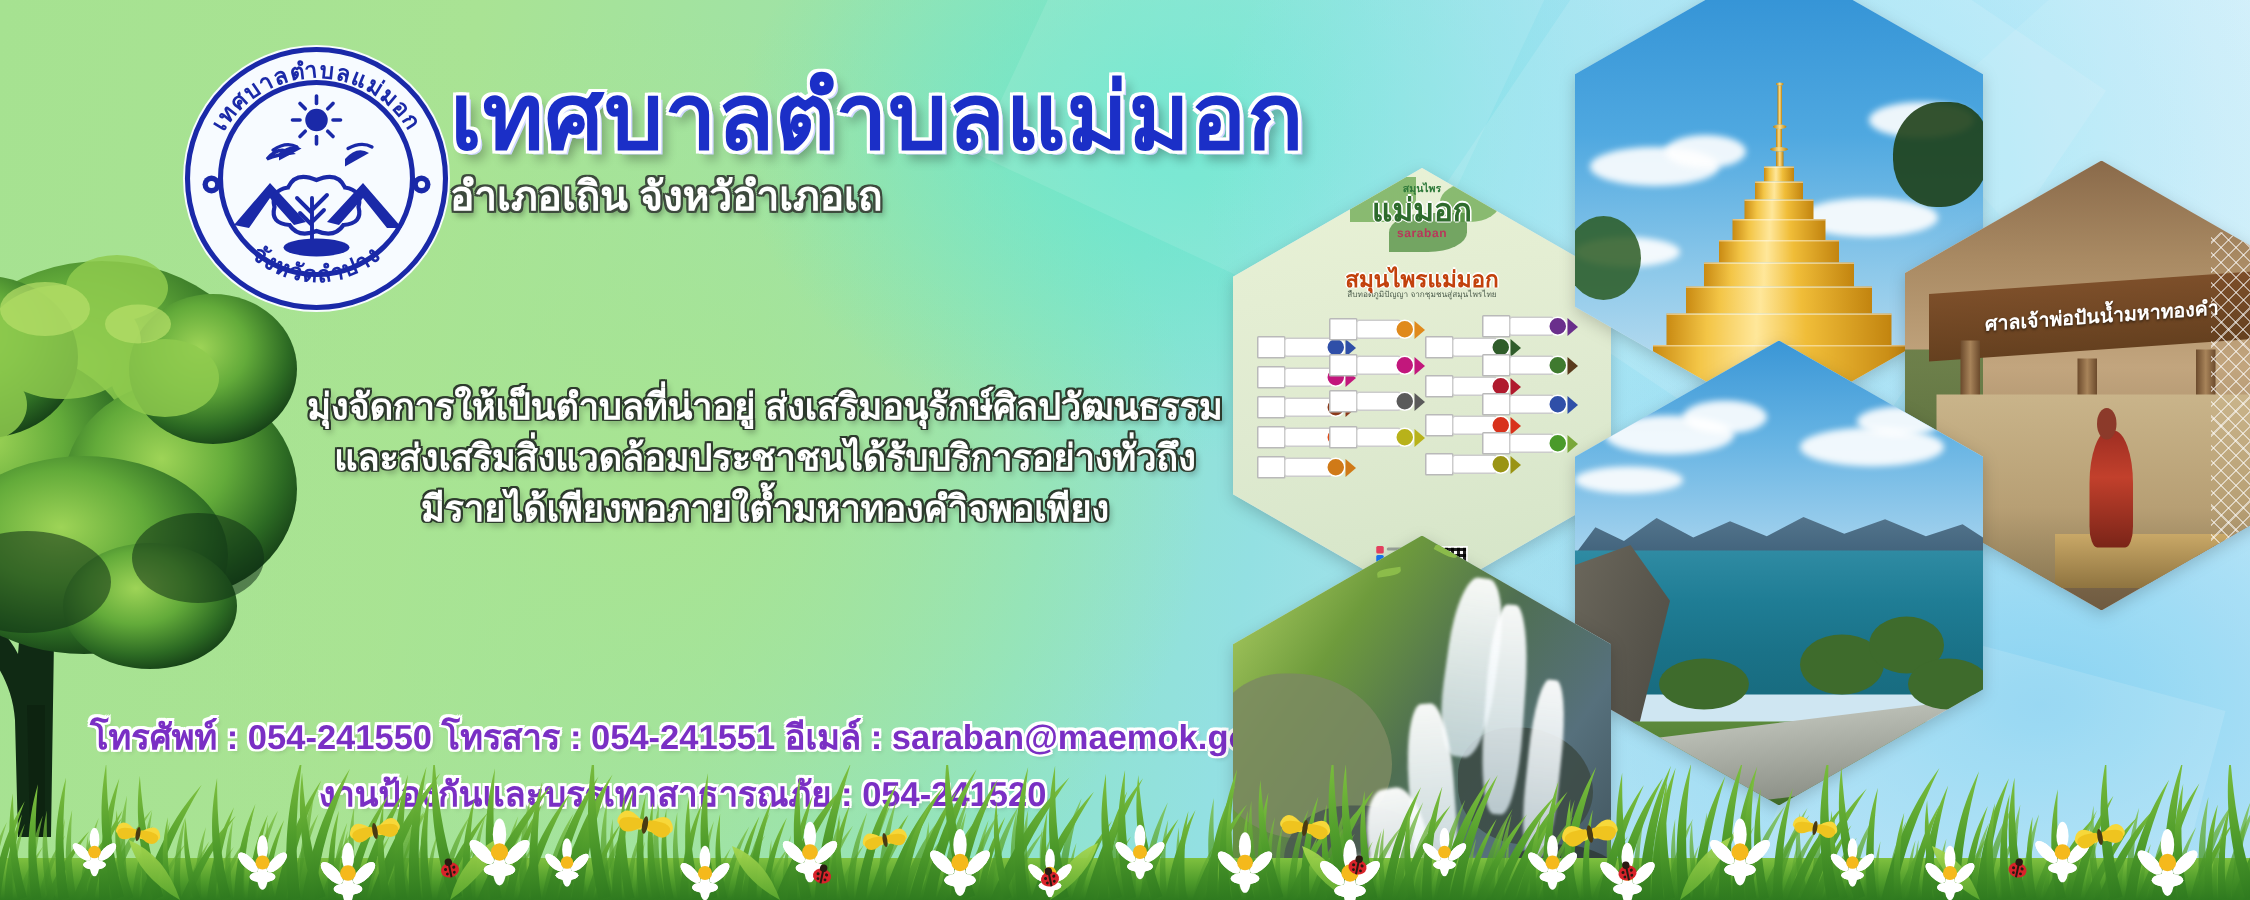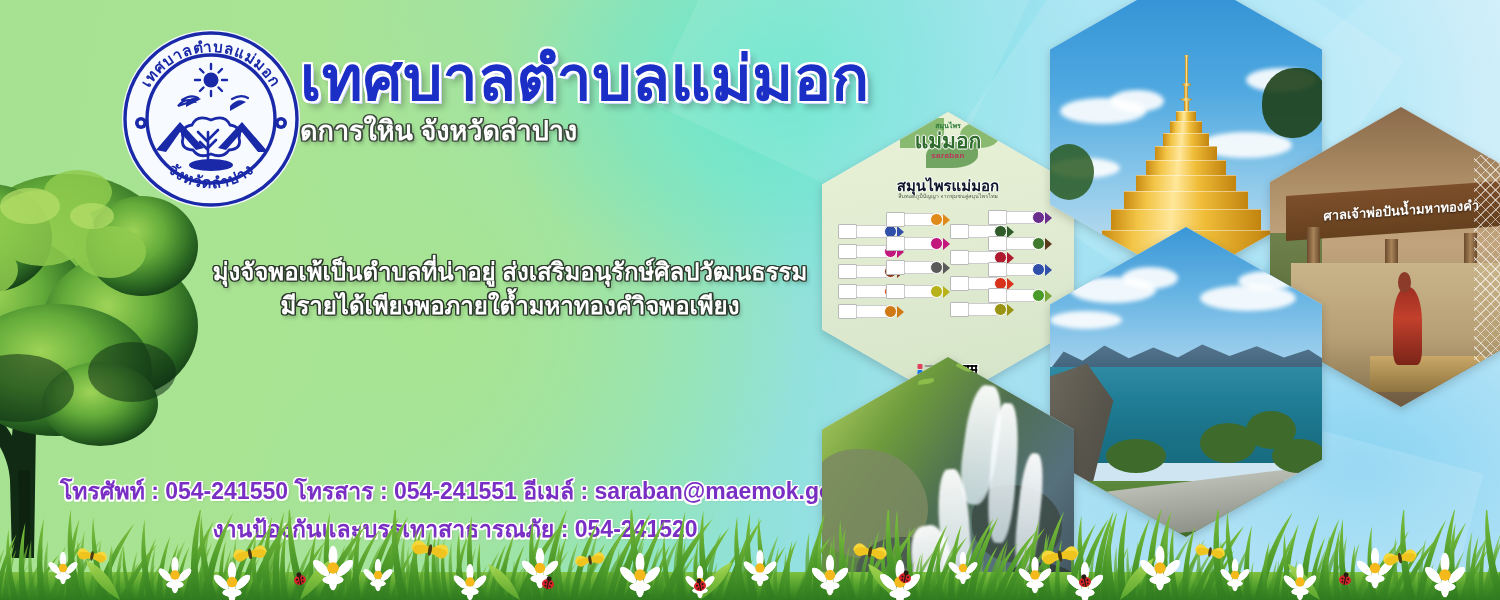"ดการใหิน จังหวัดลำปาง" div.h-sub { text: ดการใหิน จังหวัดลำปาง -> อำเภอเถิน จังหวัอำเภอเถ }
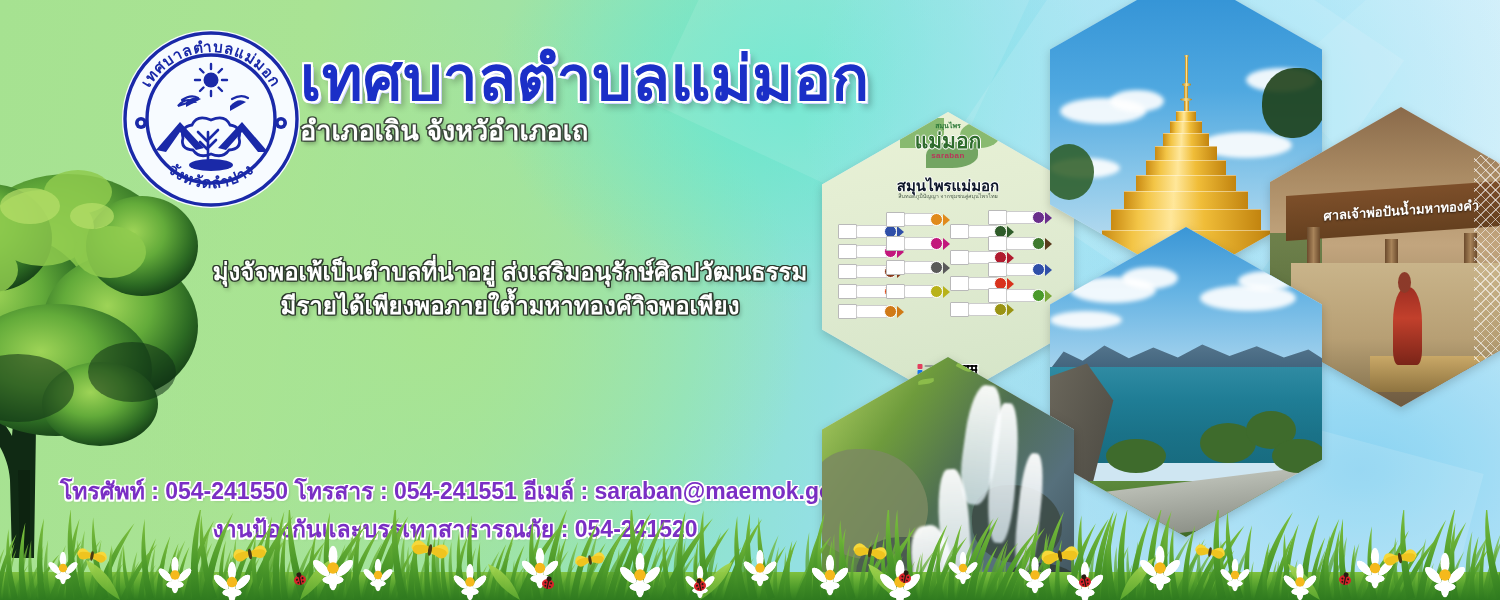"สมุนไพรแม่มอก" .poster-title { color: #0f172a -> #c2410c }
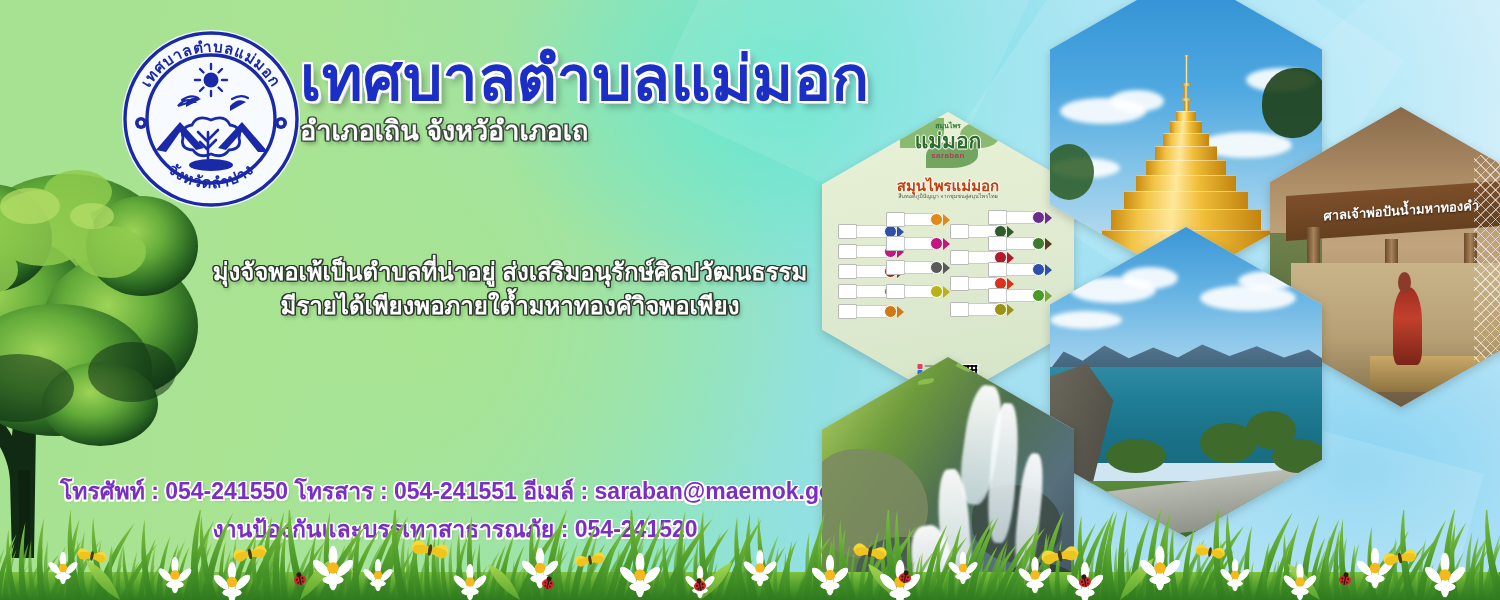"มุ่งจัจพอเพ้เป็นตำบลที่น่าอยู่" div.v-line { text: มุ่งจัจพอเพ้เป็นตำบลที่น่าอยู่ -> มุ่งจัดการให้เป็นตำบลที่น่าอยู่ }
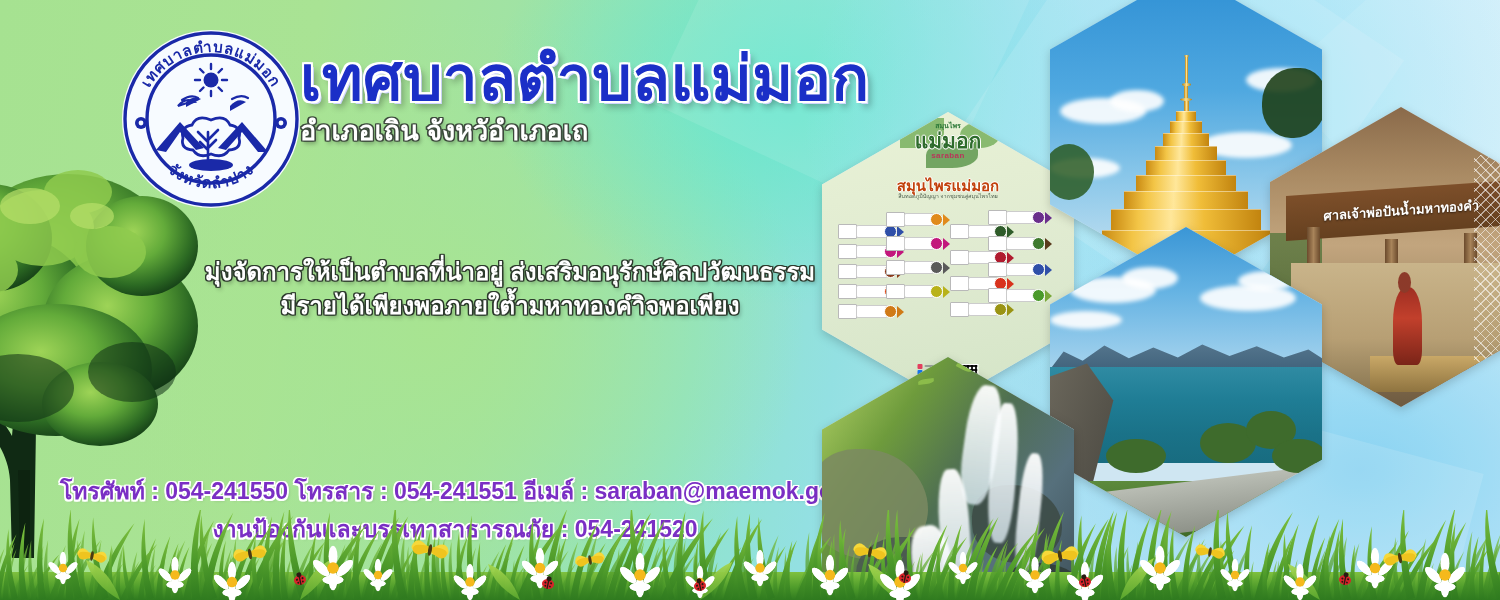"และส่งเสริมสิ่งแวดล้อมประชาชนได้รับบริกา" div.v-line { html: none -> <div>และส่งเสริมสิ่งแวดล้อมประชาชนได้รับบริการอย่างทั่วถึง</div> }
